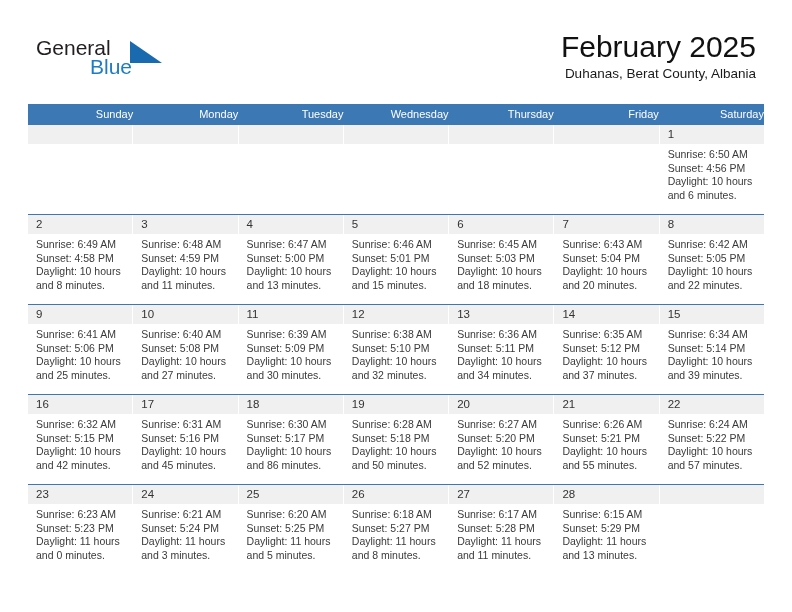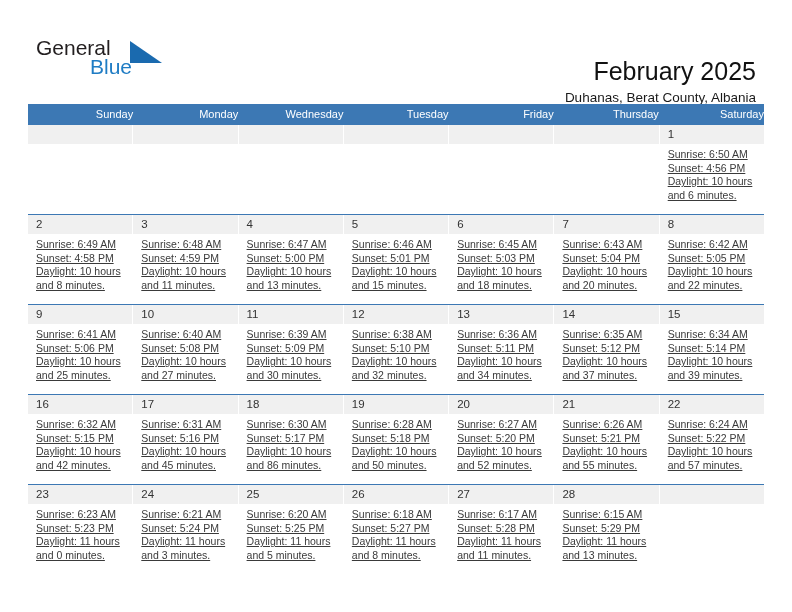"February 2025" .cal-title { font-size: 25px -> 30px; margin-top: 24px -> none }
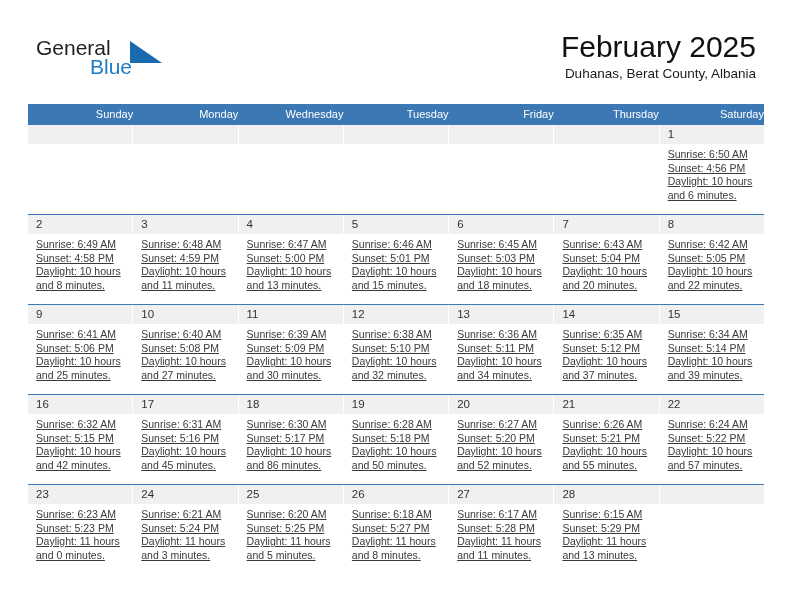"Wednesday" div.weekday { order: before "Tuesday" -> after "Tuesday" }
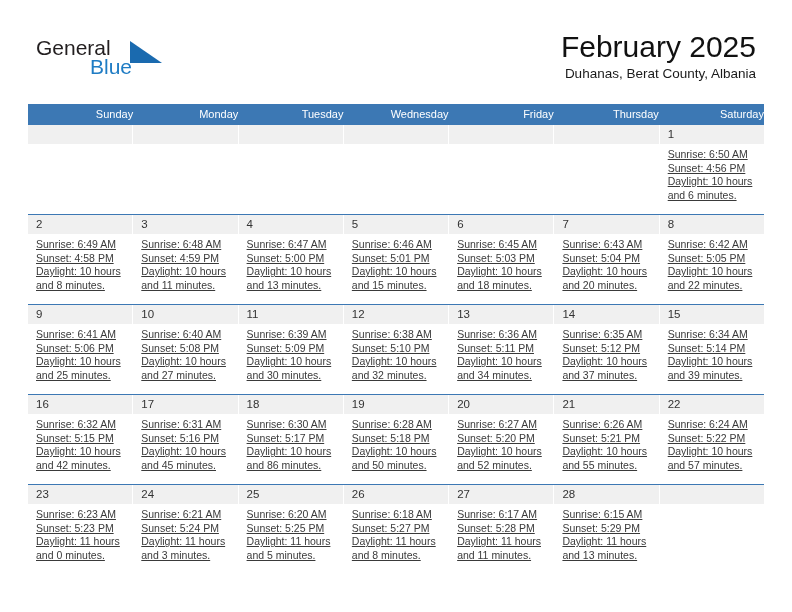"Friday" div.weekday { order: before "Thursday" -> after "Thursday" }
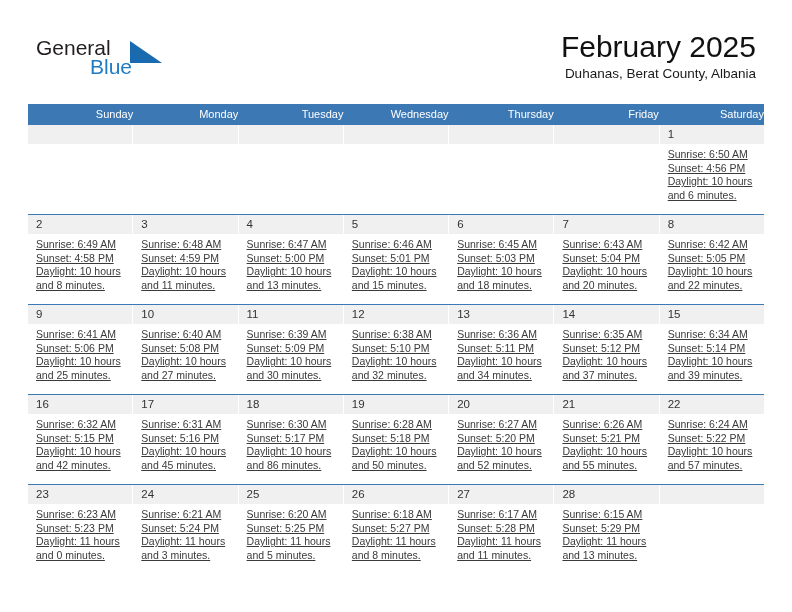"Sunrise: 6:50 AM" .day-info { text-decoration: underline -> none }
